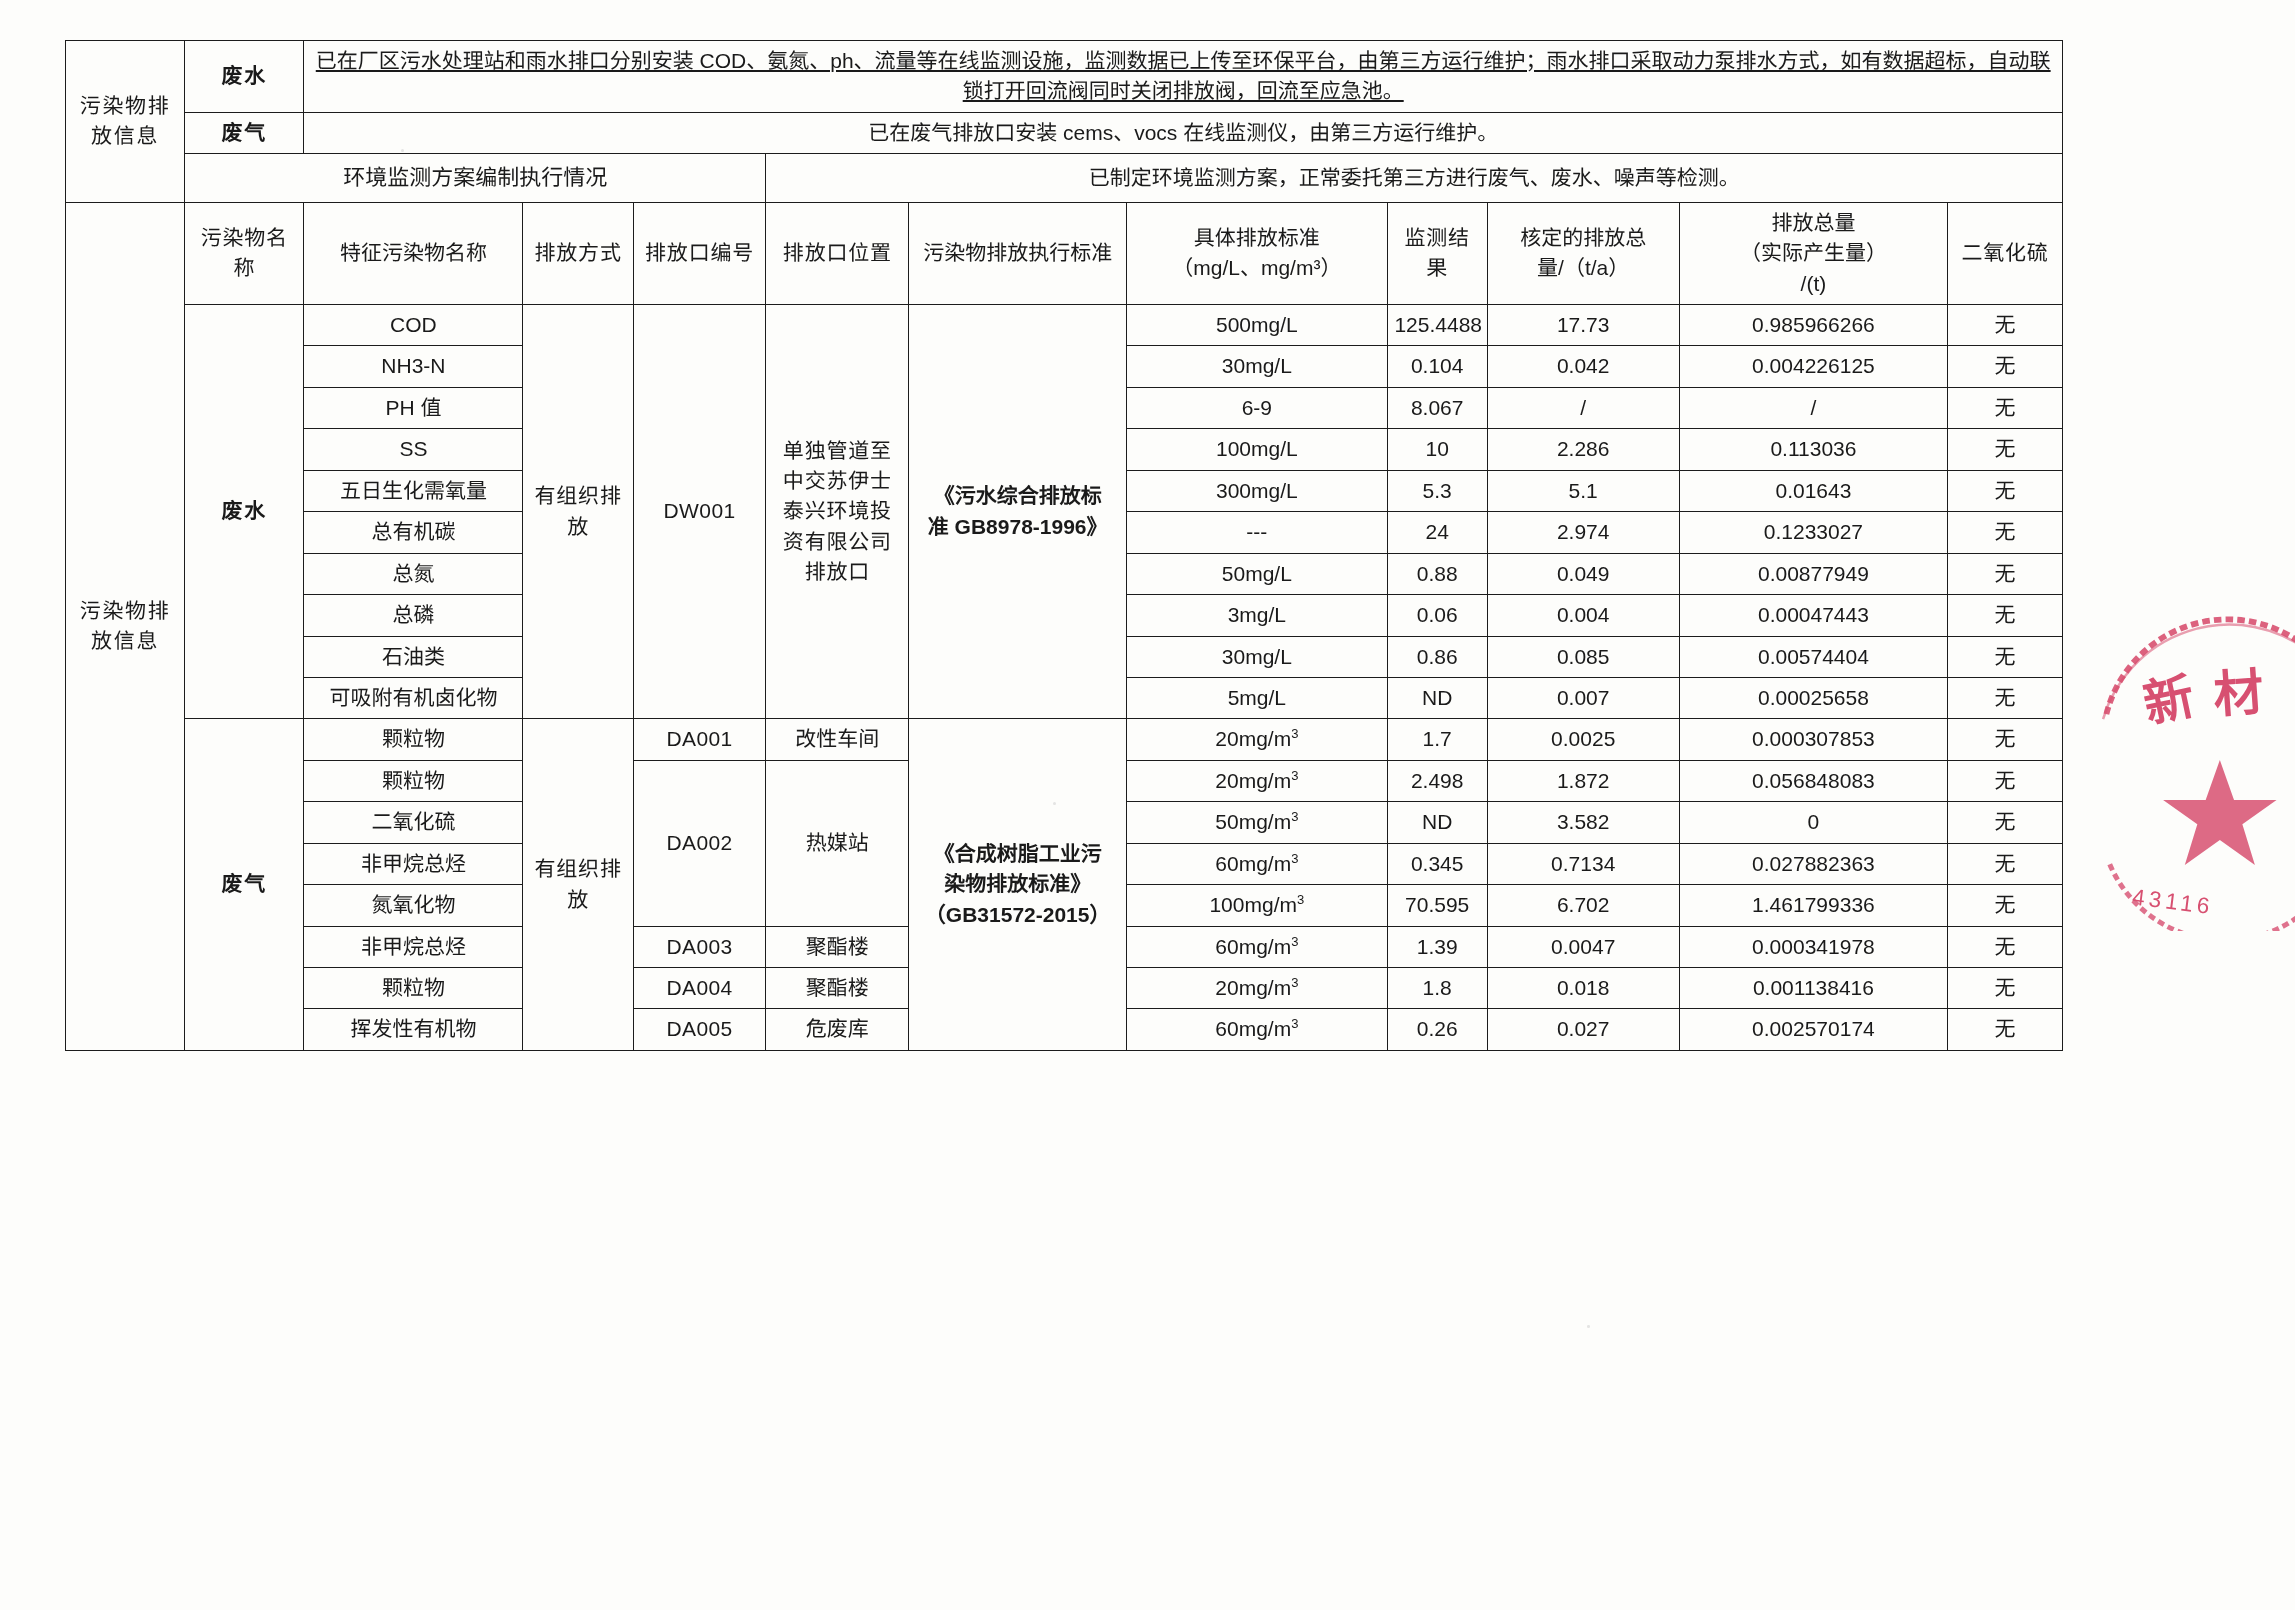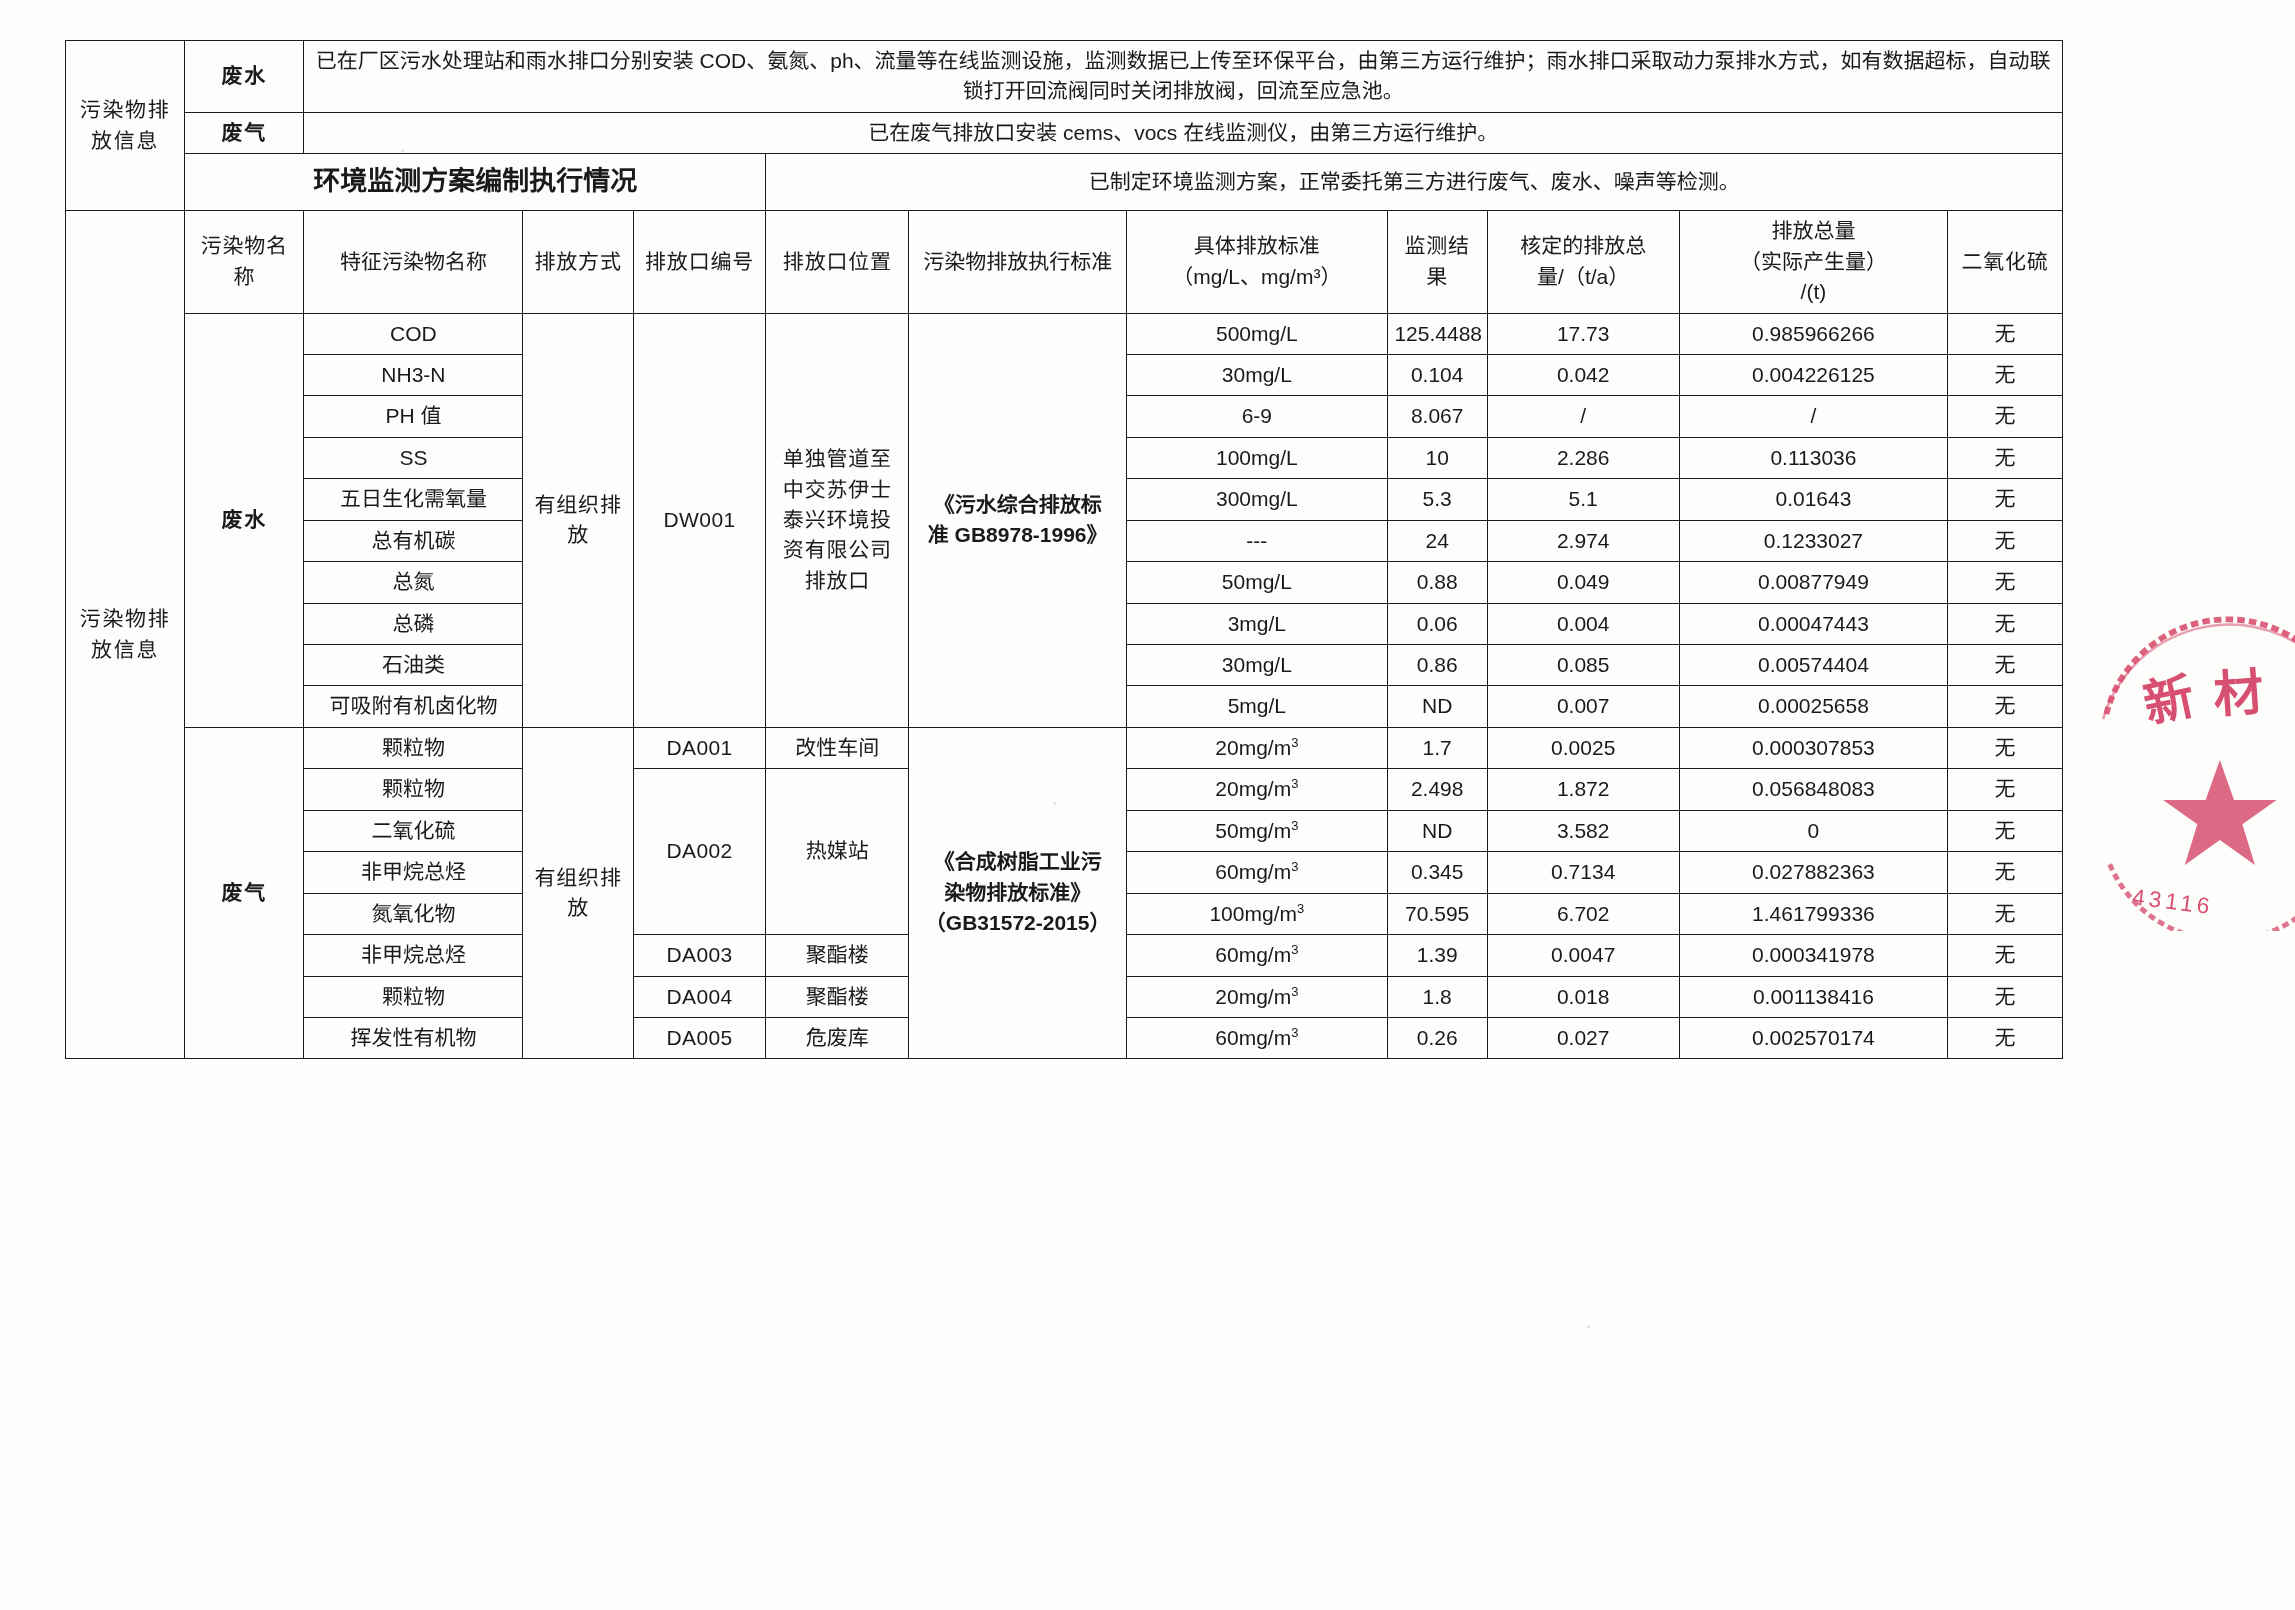"已在厂区污水处理站和雨水排口分别安装" .para { text-decoration: none -> underline }
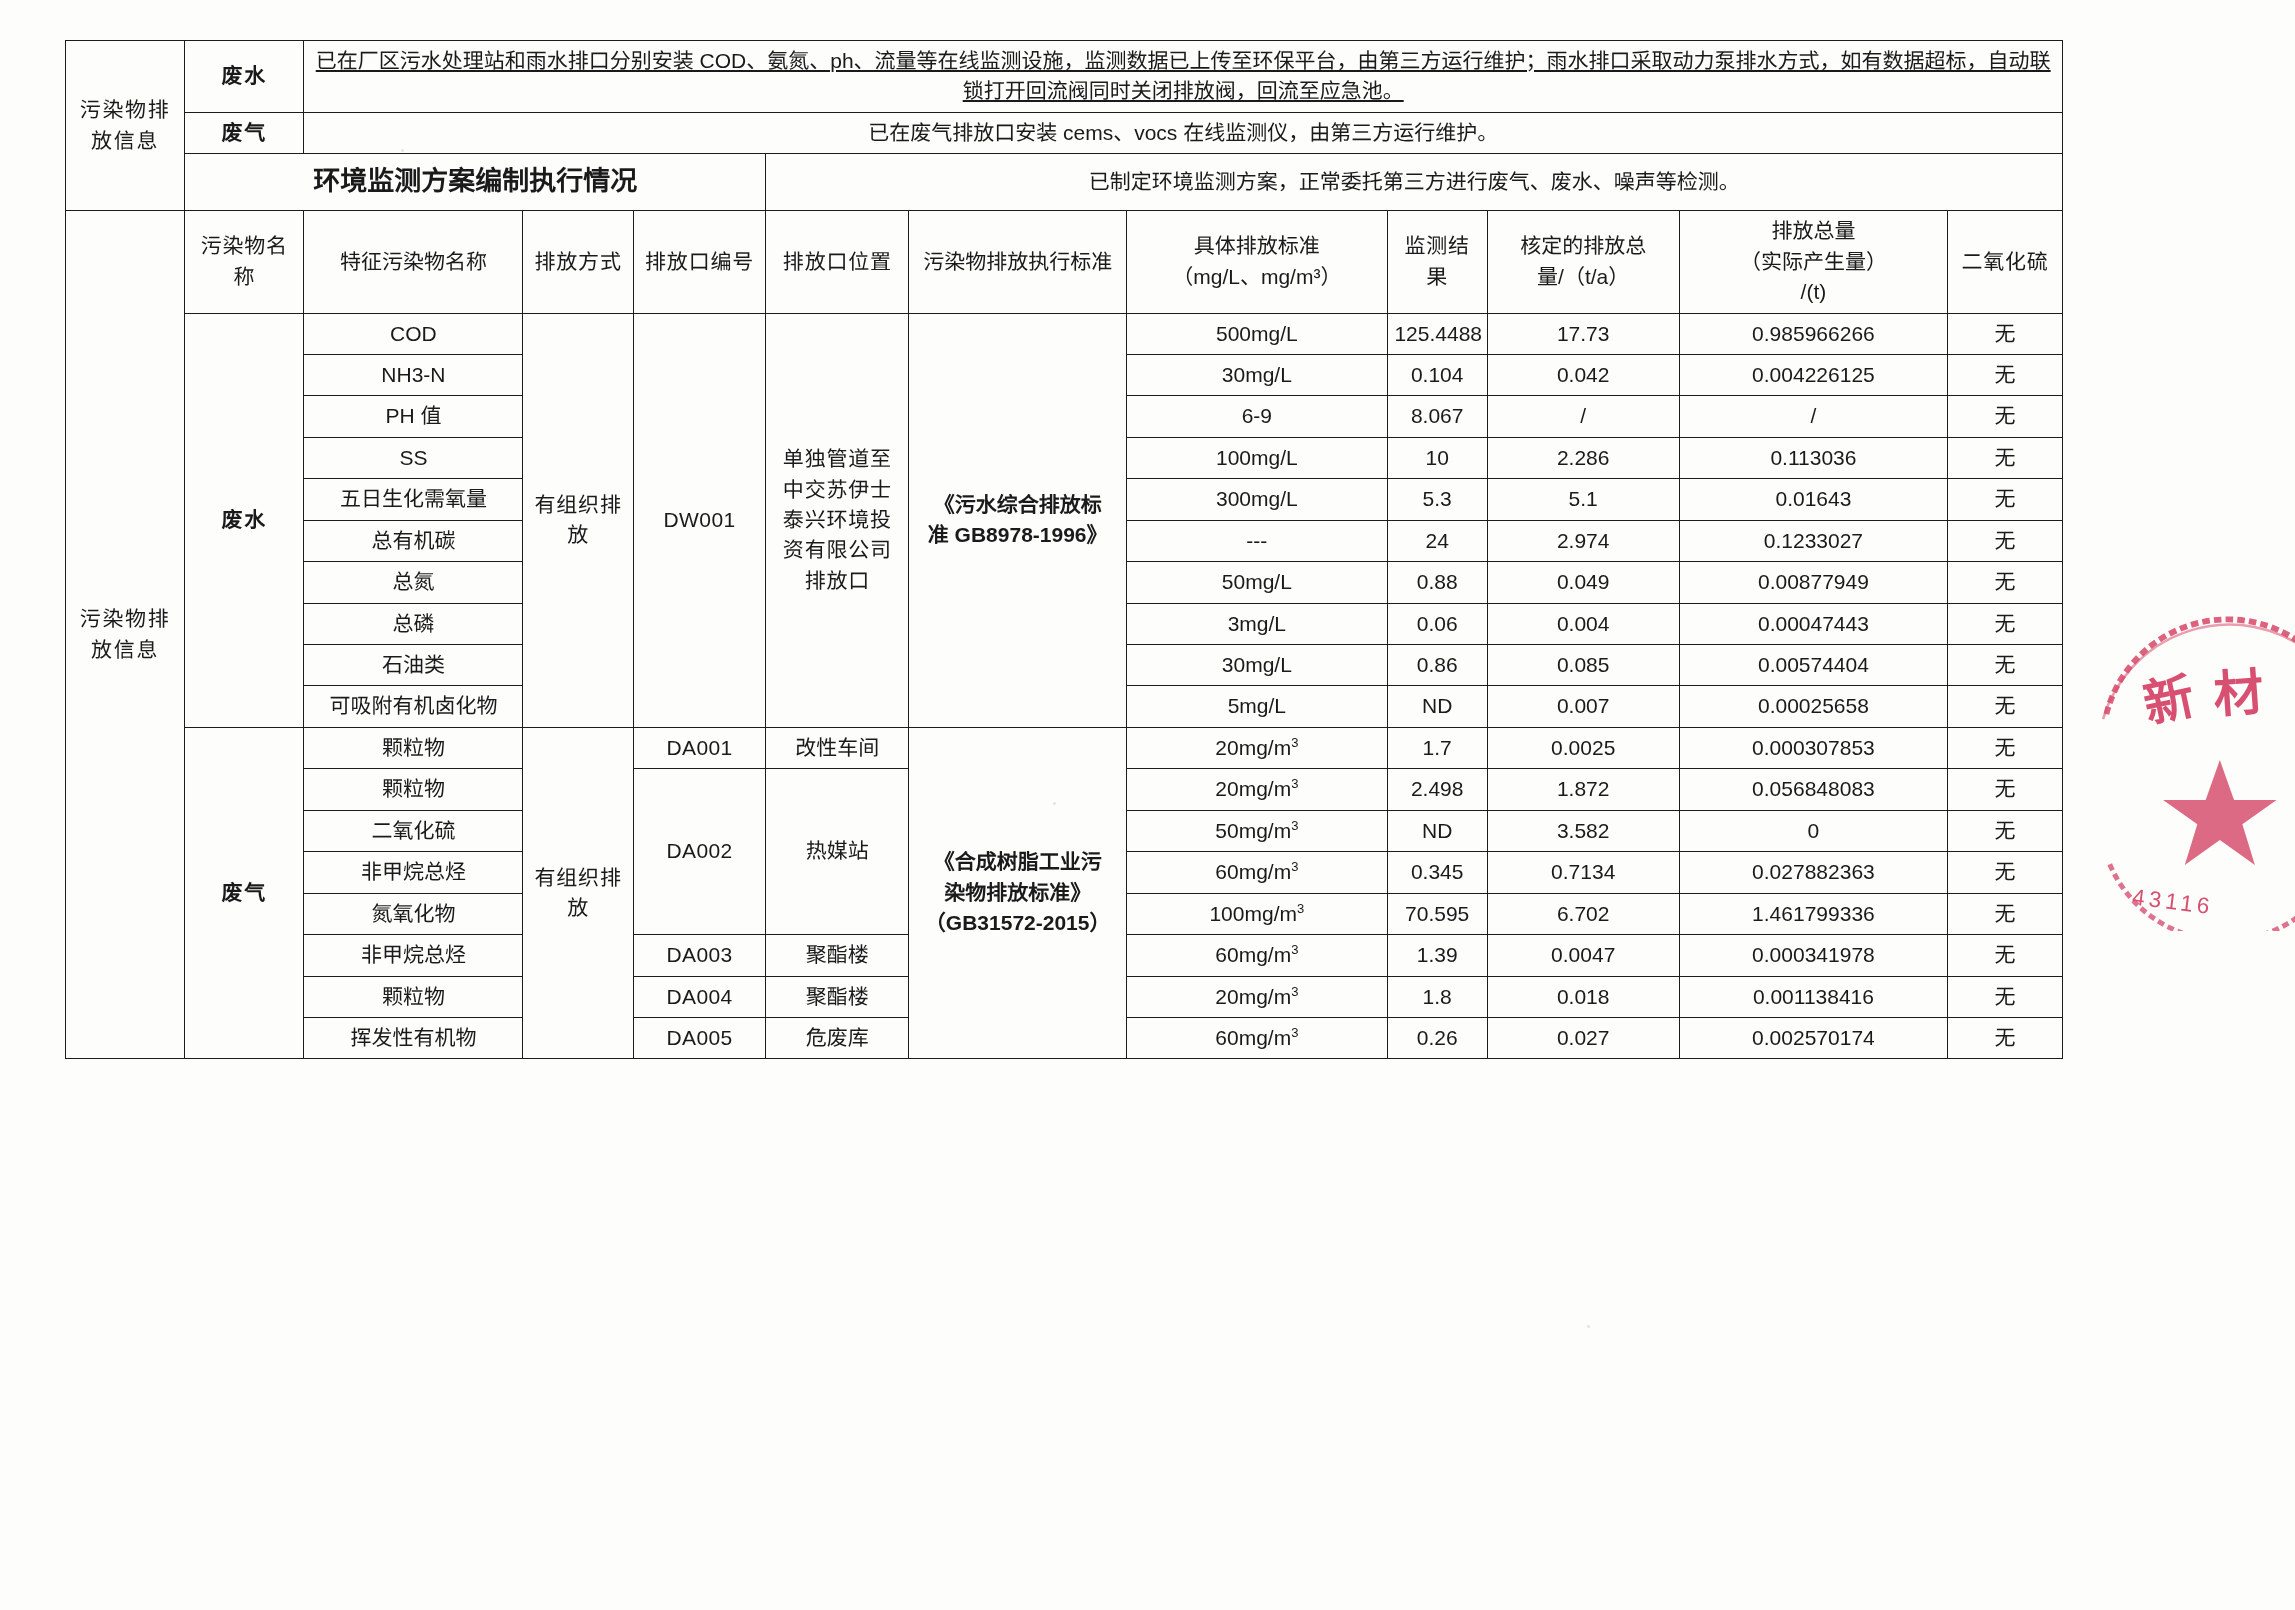"环境监测方案编制执行情况" td.para-center { font-size: 27px -> 22px; font-weight: bold -> none }
